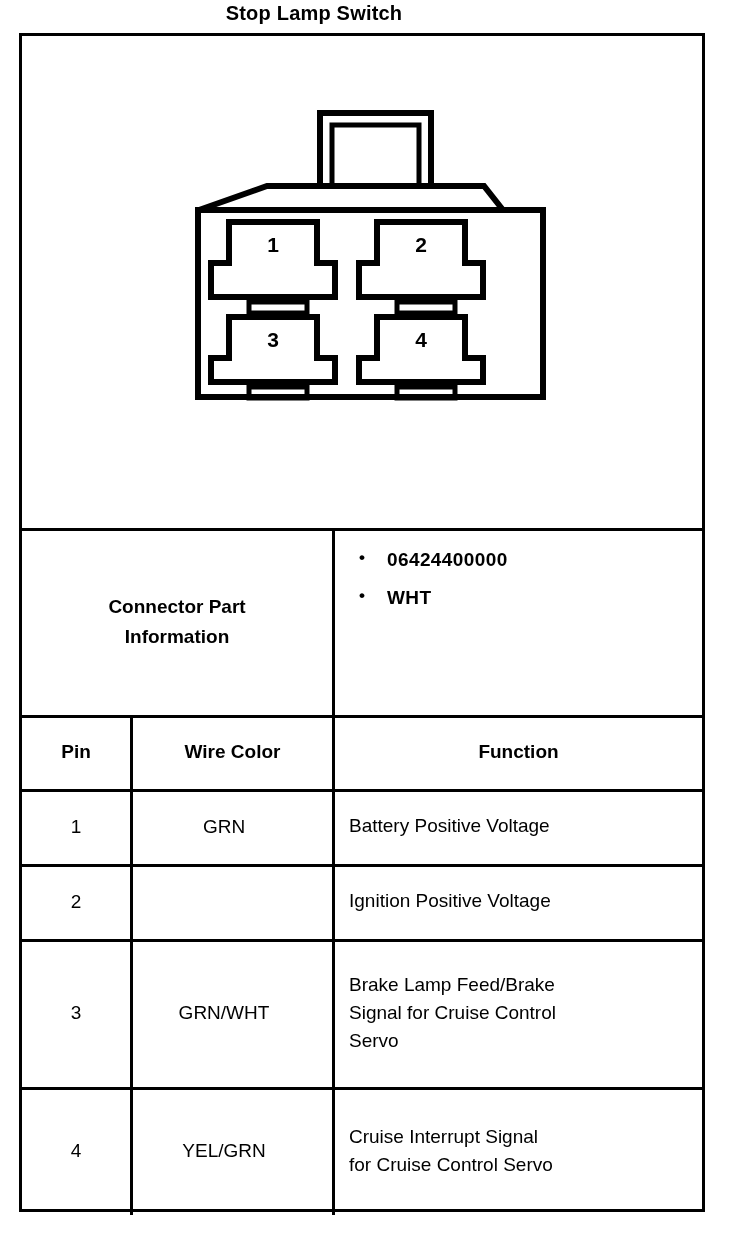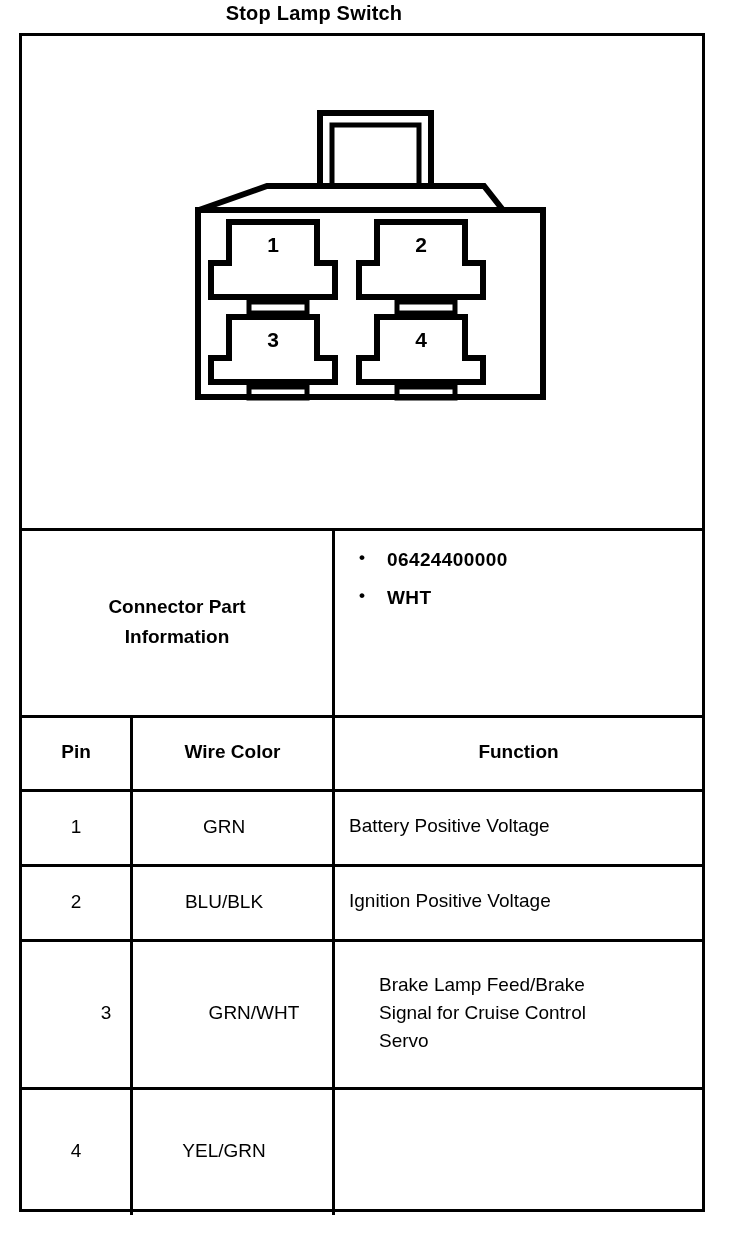"BLU/BLK" div.cell { html: <div>BLU/BLK</div> -> none }
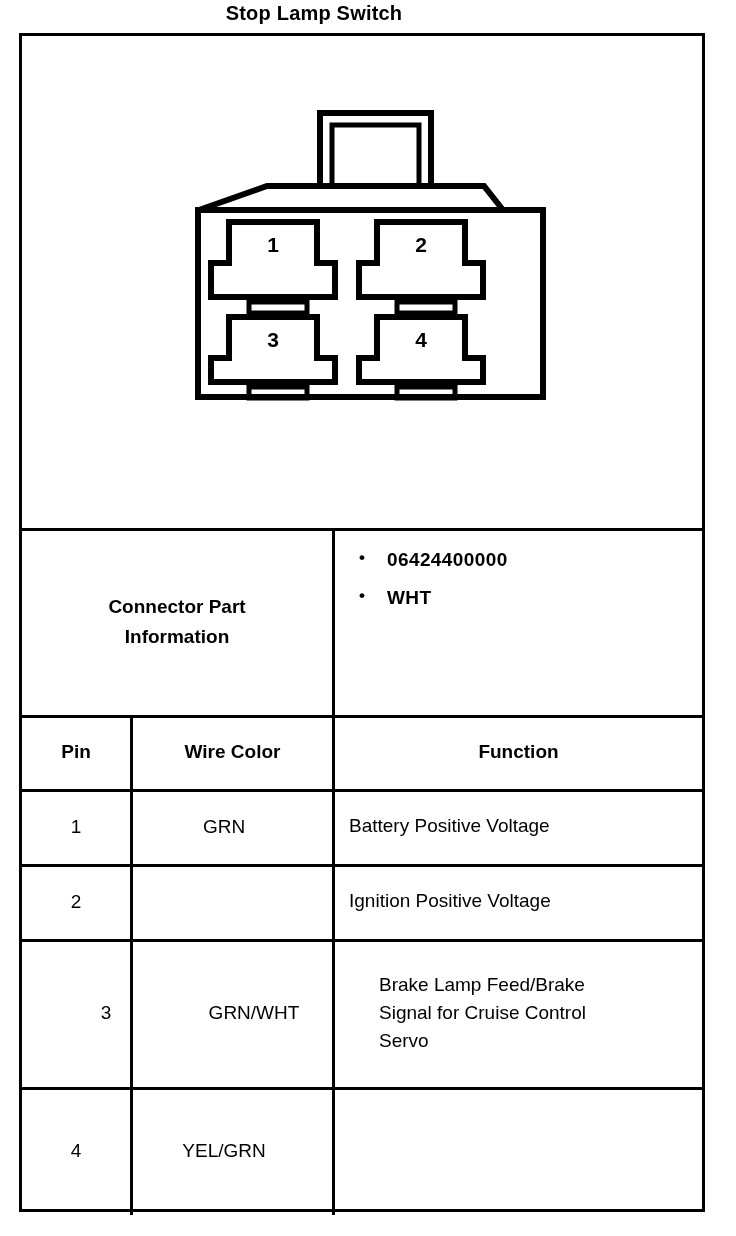"Brake Lamp Feed/Brake" .row-3 { margin-left: 30px -> none }
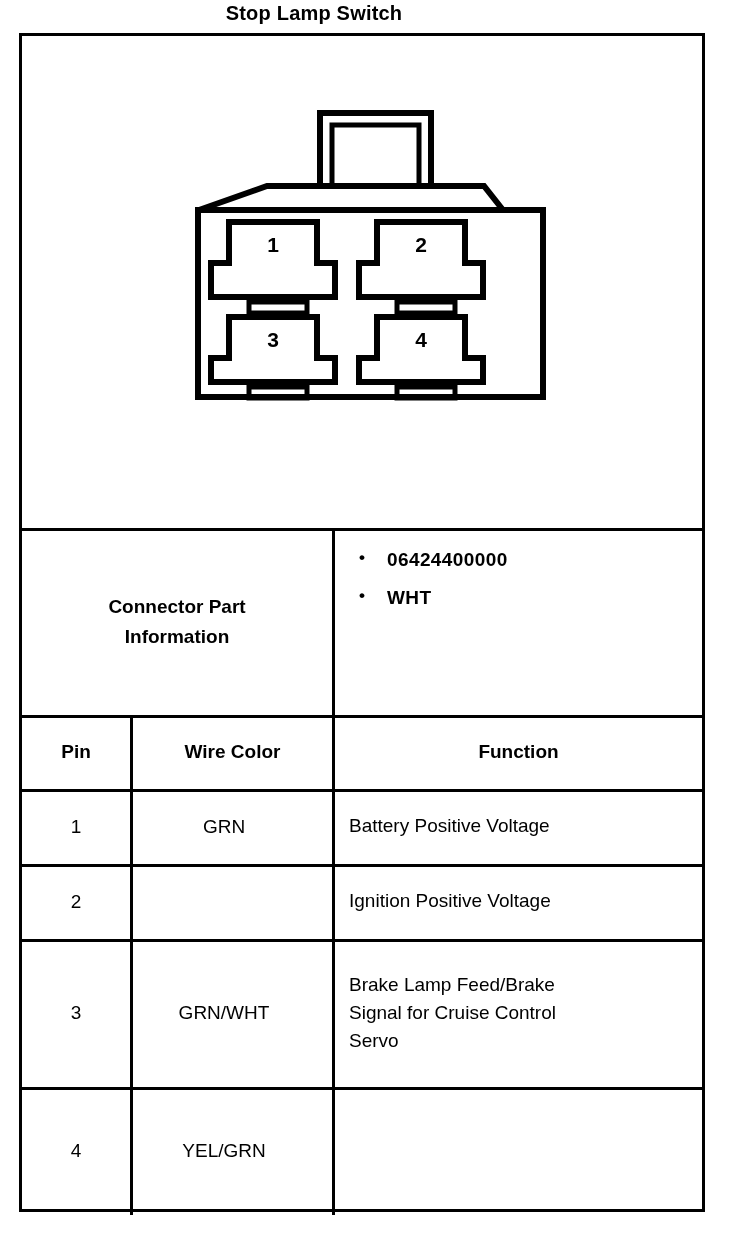"Cruise Interrupt Signal" div.cell { html: none -> <div> <span> <span>Cruise Interrupt Signal</span><br> <span>for Cruise Control Servo</span> </span> </div> }
